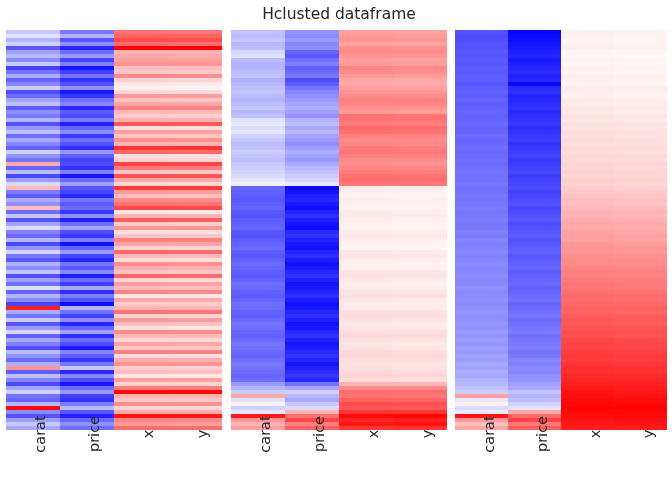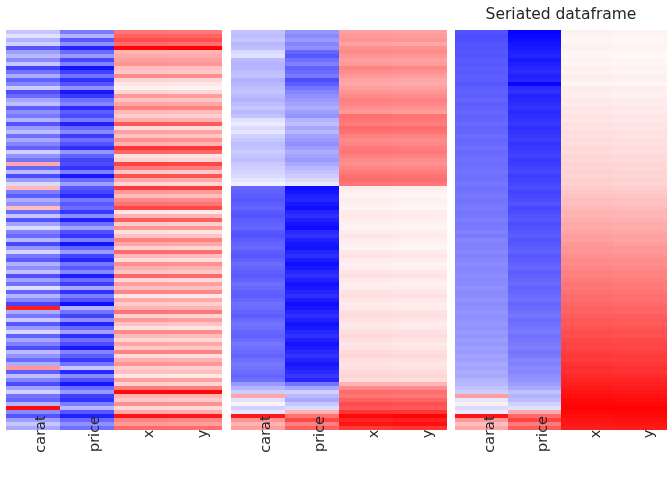"Hclusted dataframe" div.panel-title { html: none -> <div>Hclusted dataframe</div> }
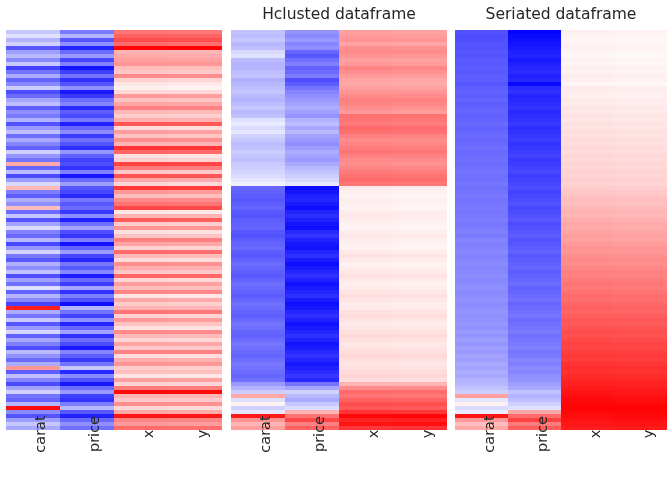"Seriated dataframe" div.panel-title { html: <div>Seriated dataframe</div> -> none }
